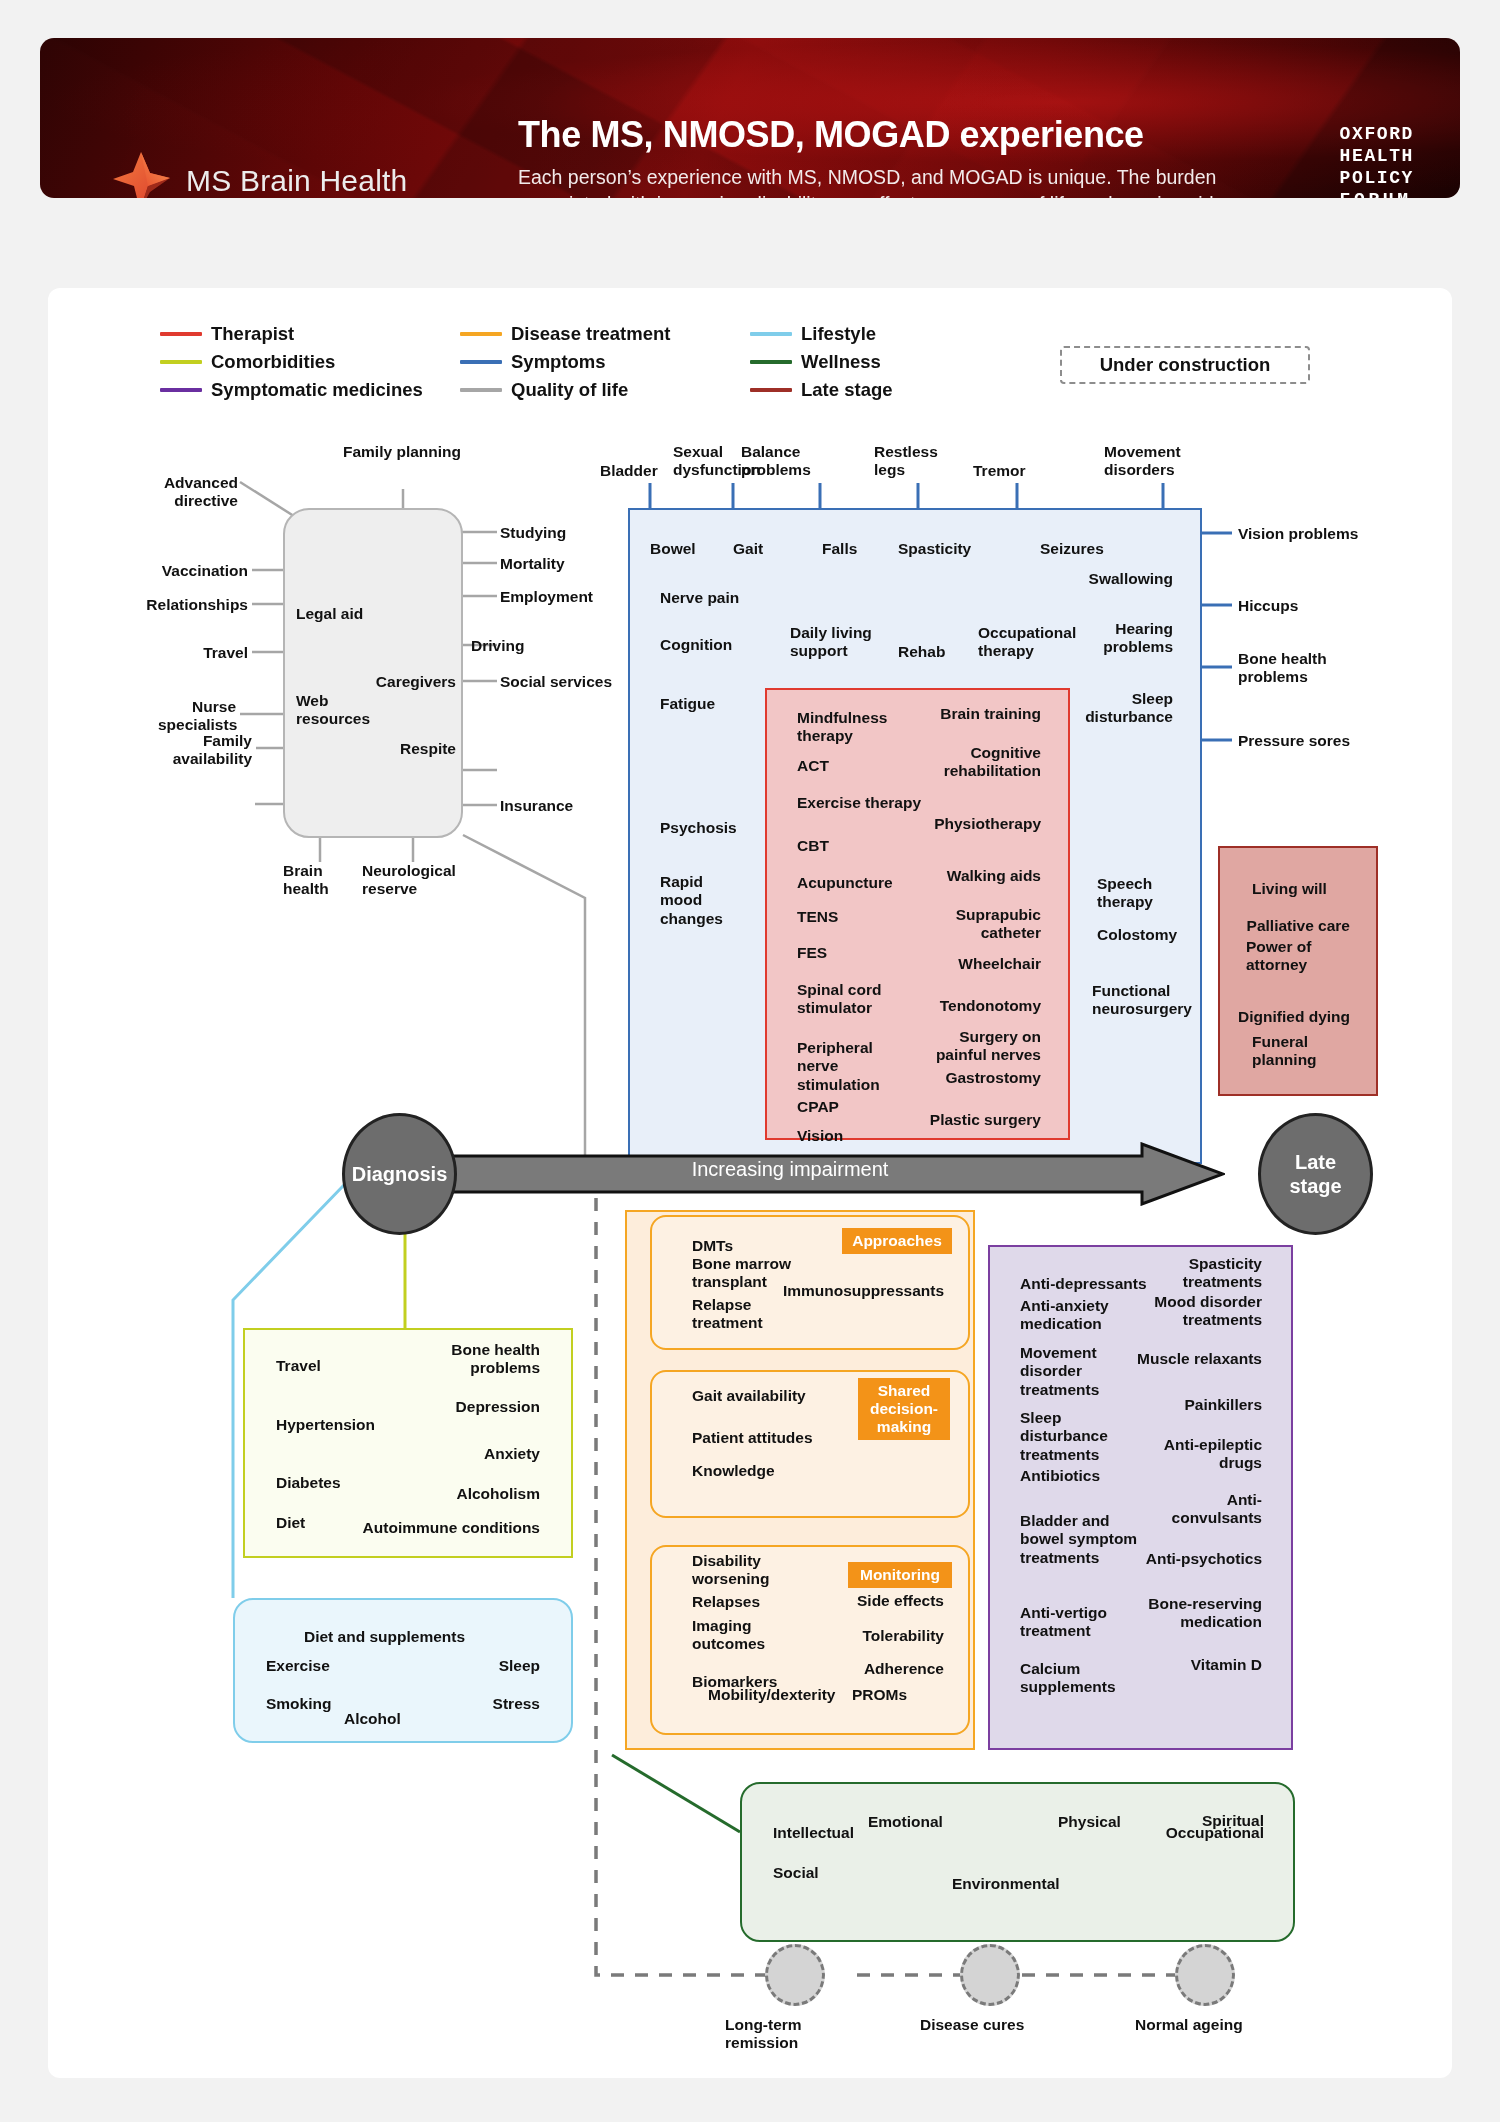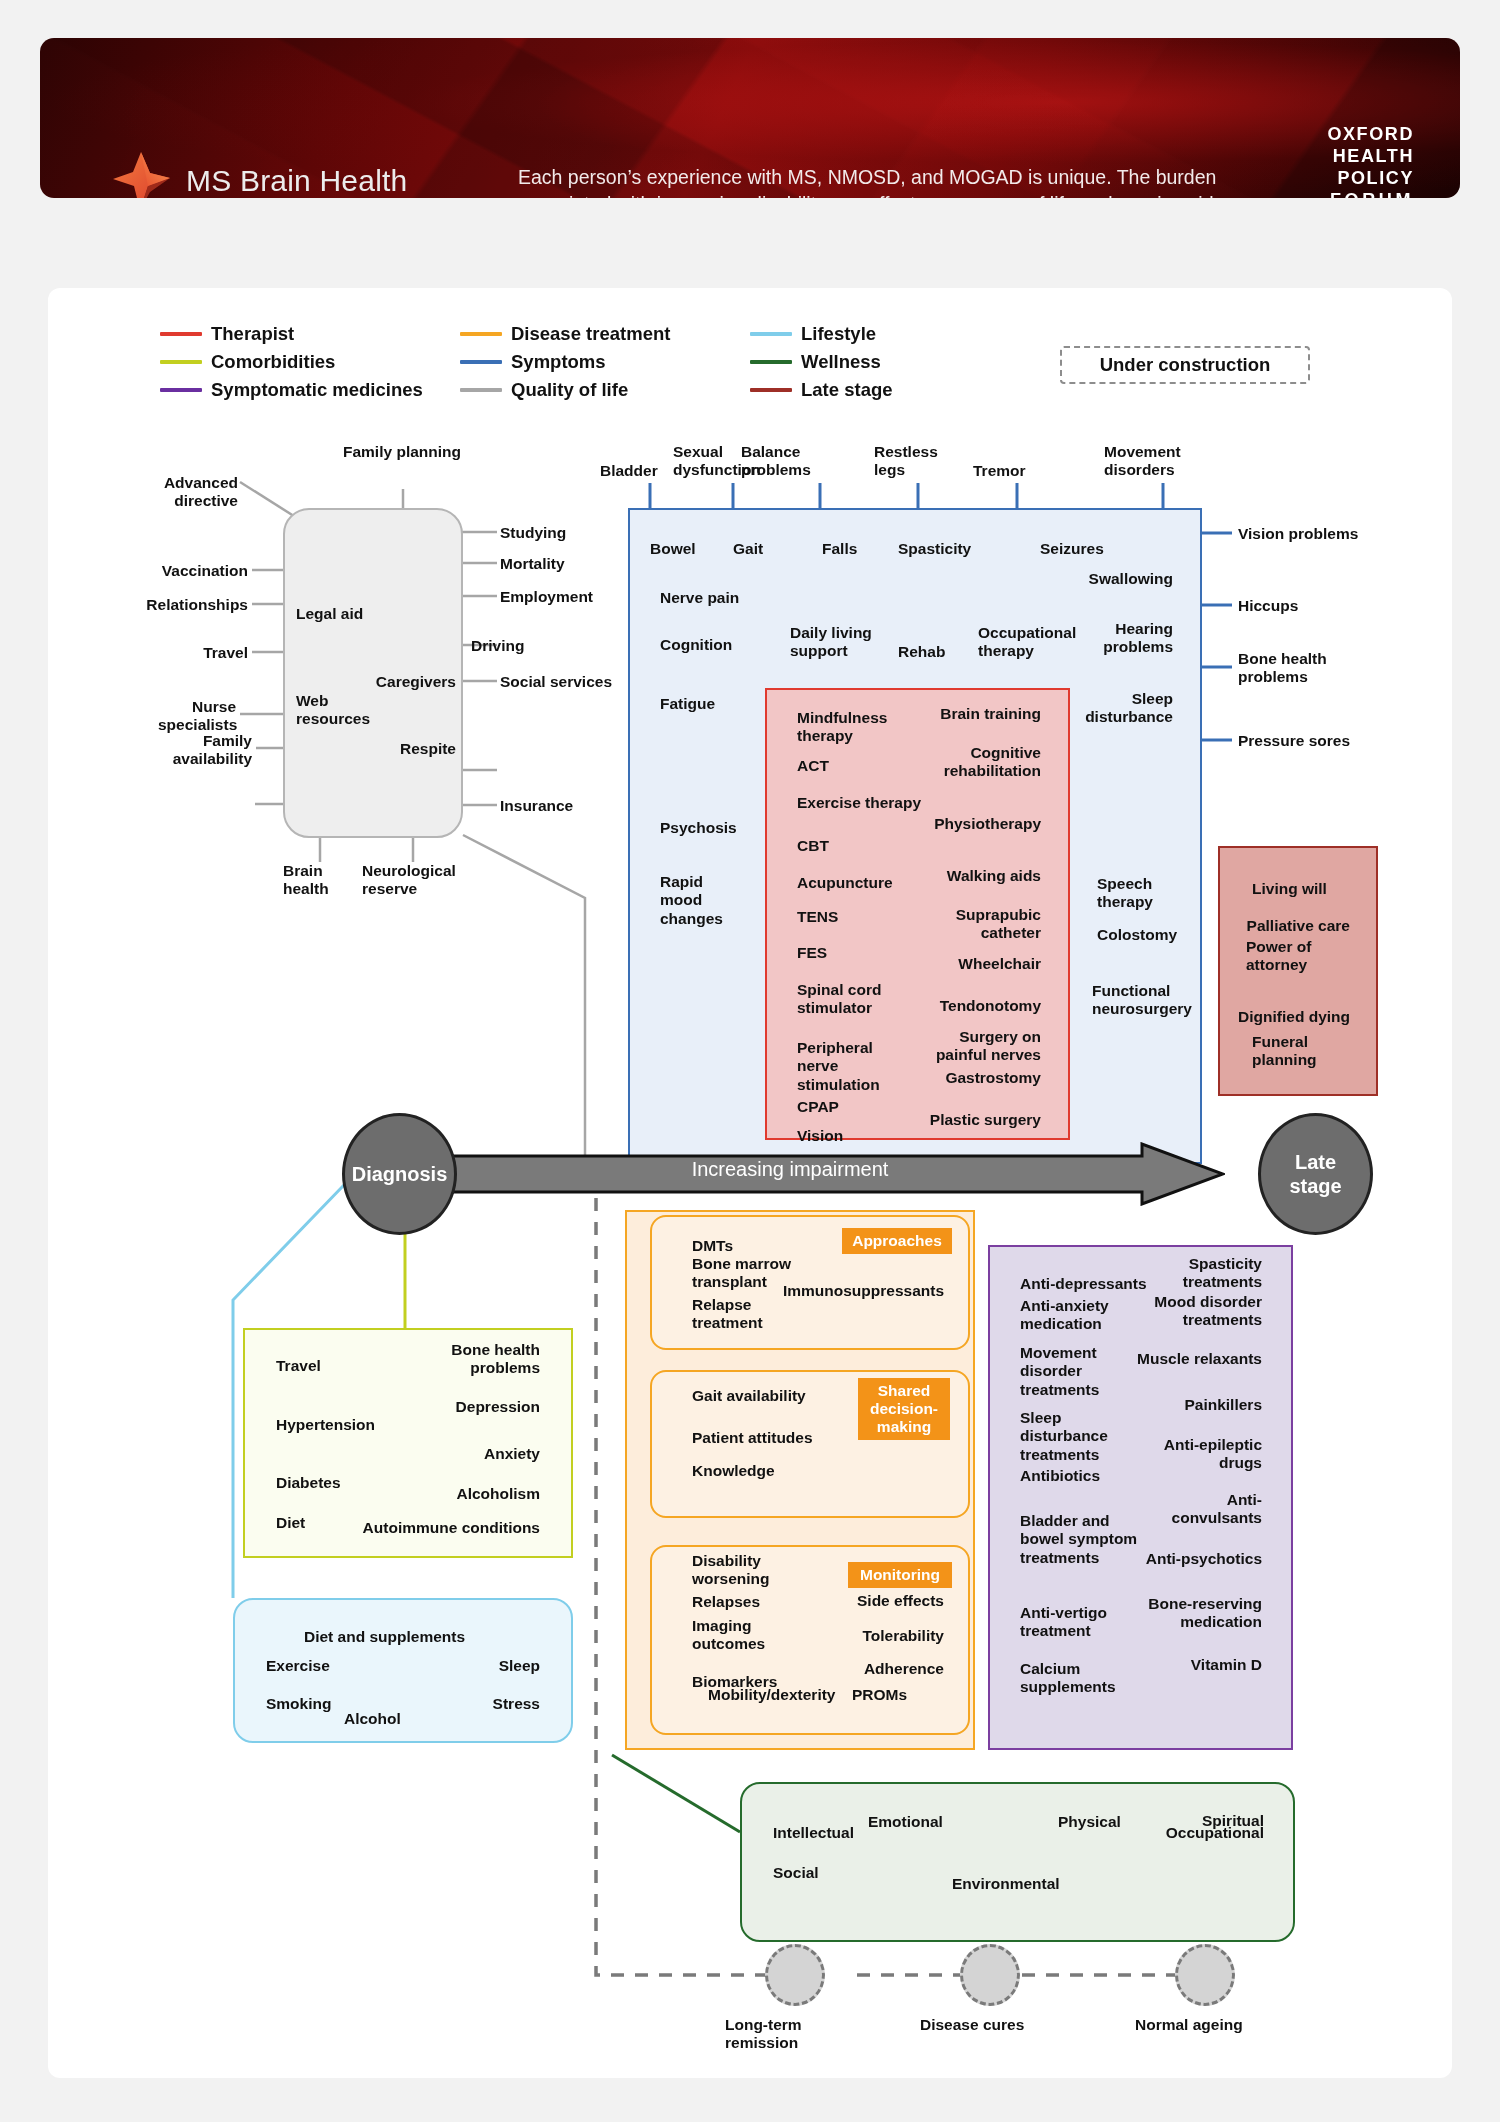"The MS, NMOSD, MOGAD experience" div.head-title { html: none -> <div>The MS, NMOSD, MOGAD experience</div> }
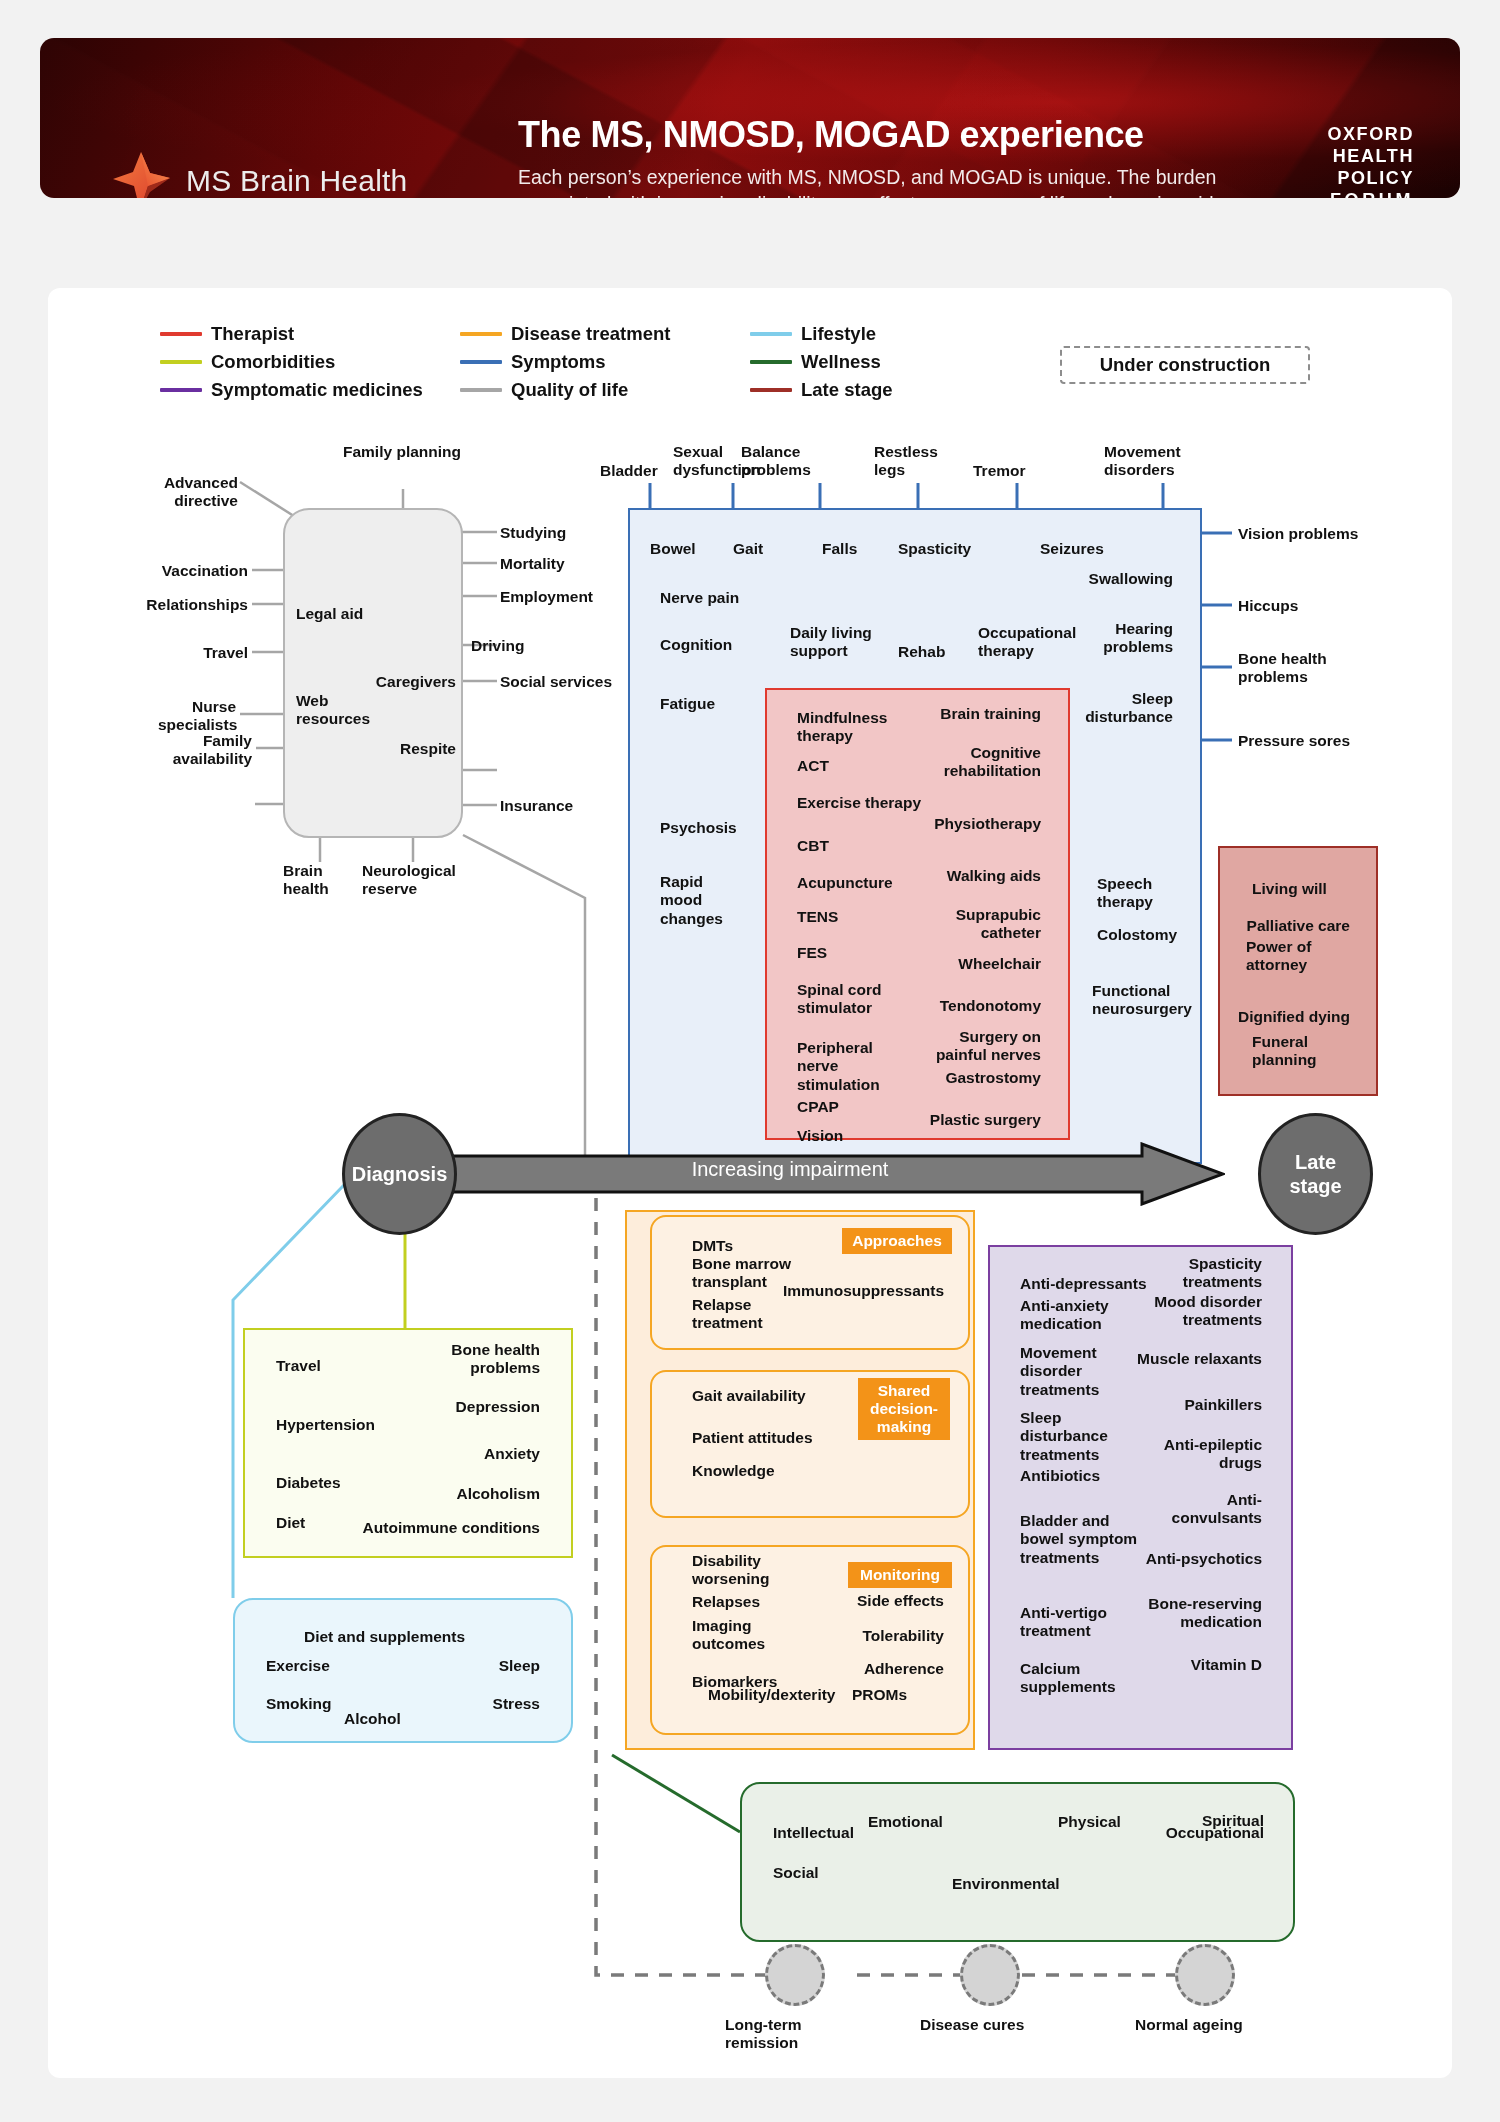"OXFORD" .ohpf { font-family: none -> Liberation Mono, monospace; text-align: right -> left }
